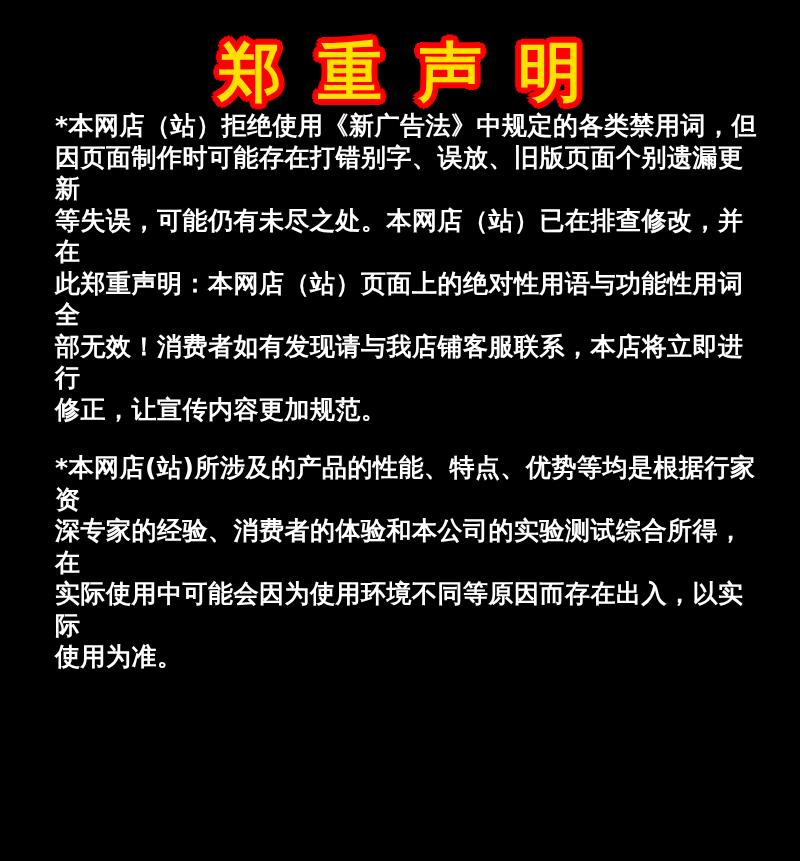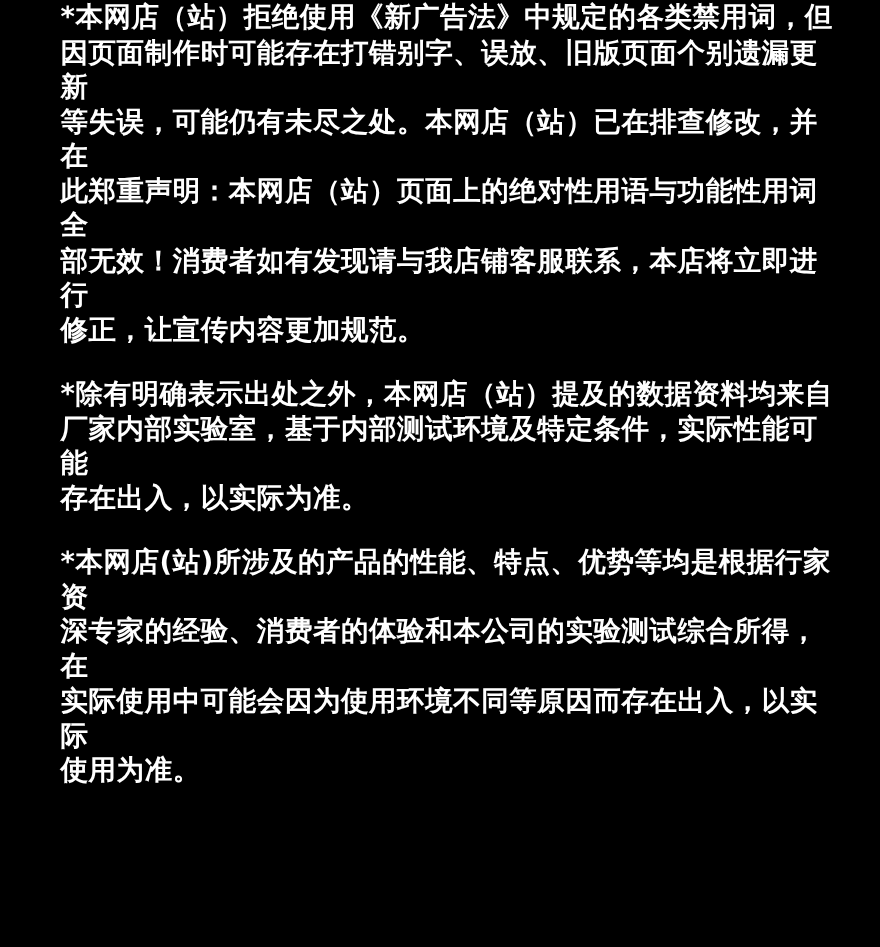"郑重声明" h1.title { html: none -> <h1>郑重声明</h1> }
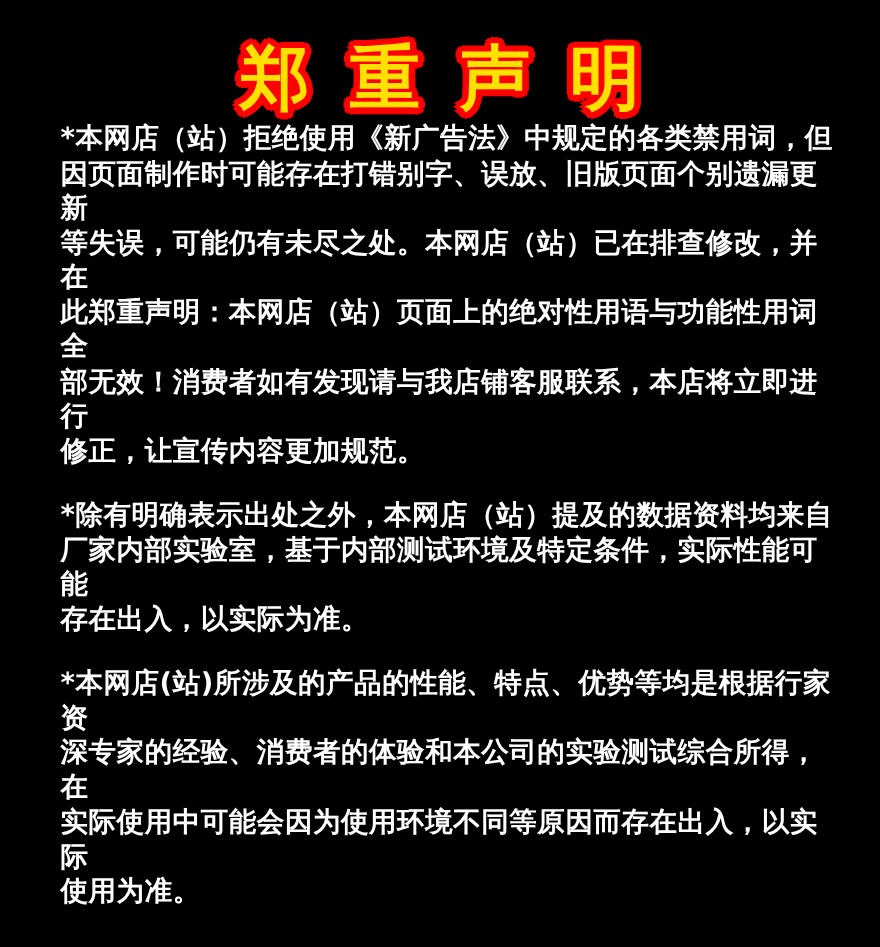"*除有明确表示出处之外，本网店（站）提及的数据资料均来自" p.para { html: <p>*除有明确表示出处之外，本网店（站）提及的数据资料均来自 厂家内部实验室，基于内部测试环境及特定条件，实际性能可能 存在出入，以实际为准。</p> -> none }
